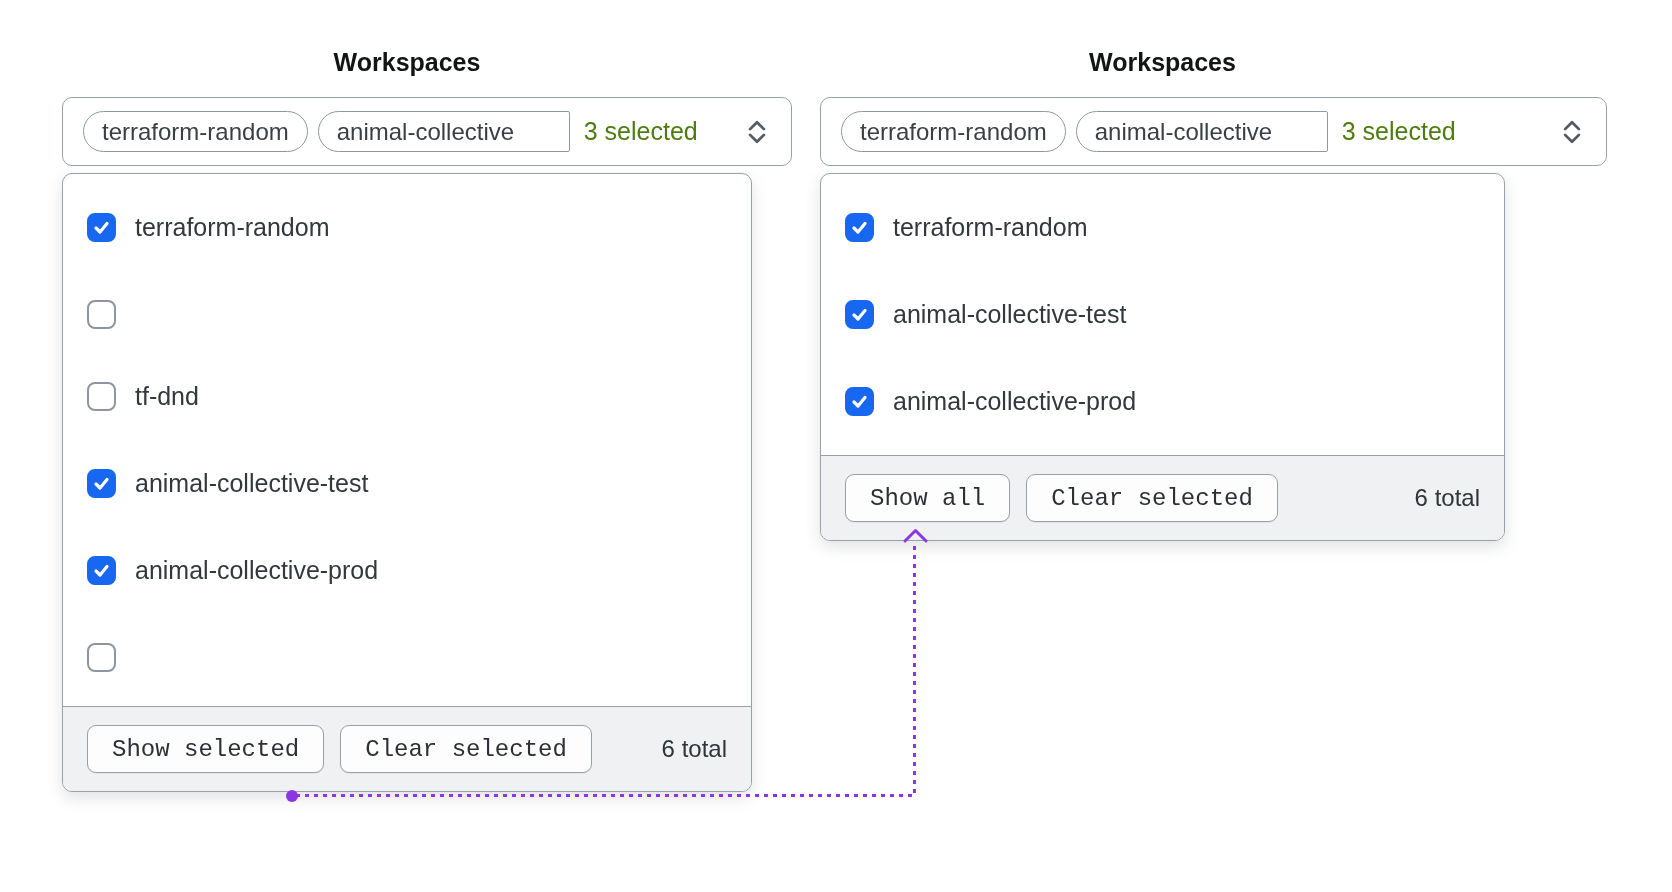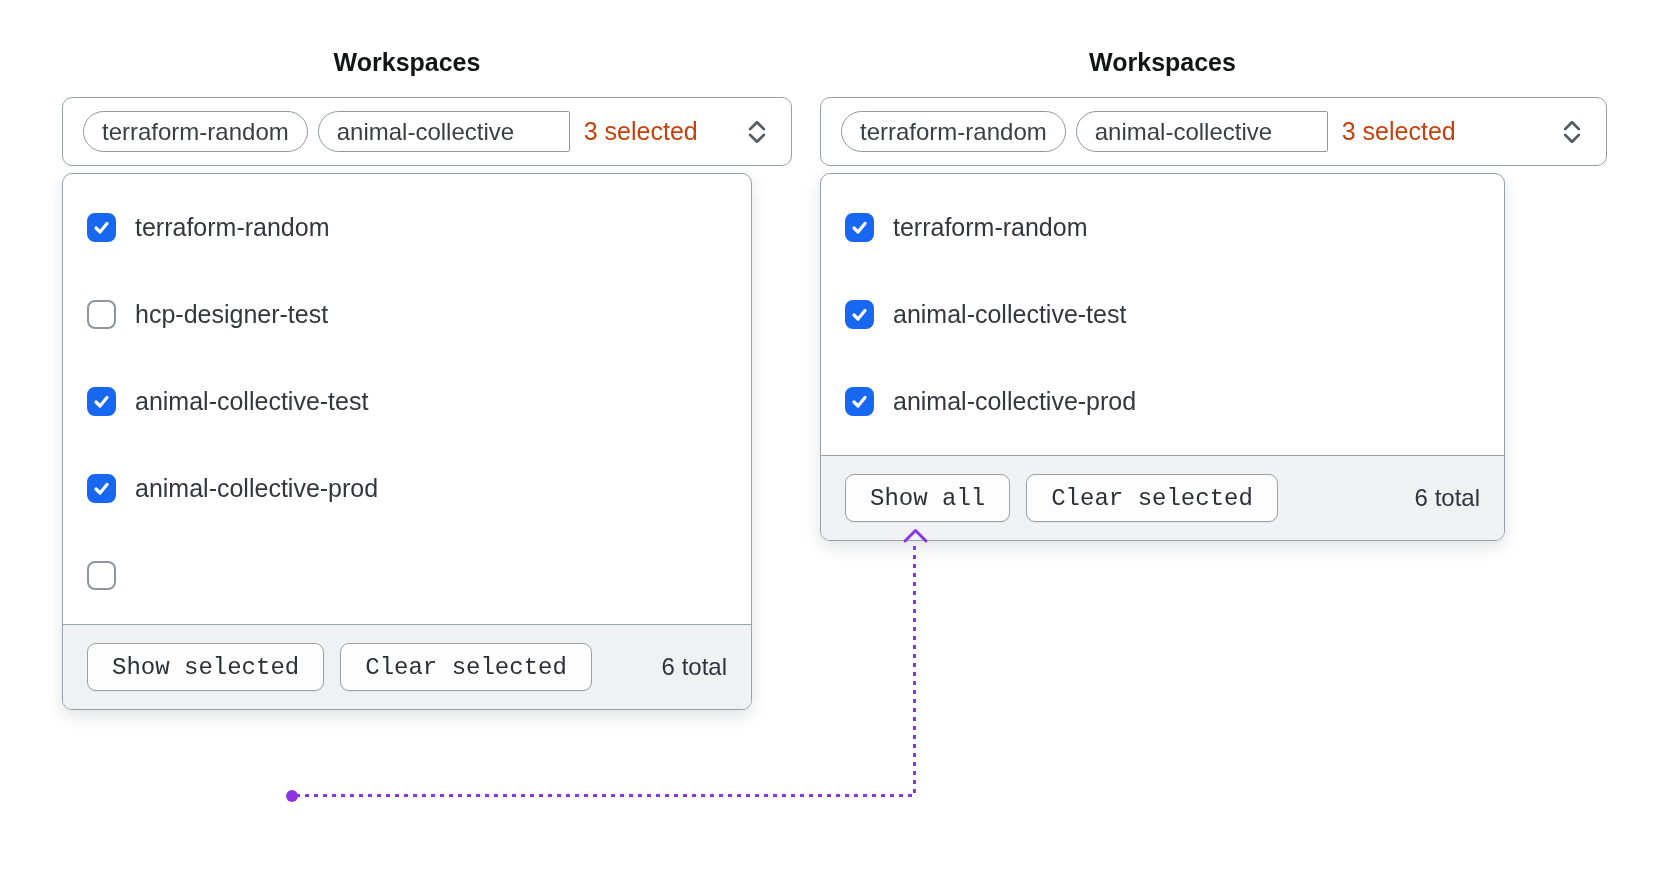"3 selected" .select-summary { color: #c2410c -> #4d7c0f }
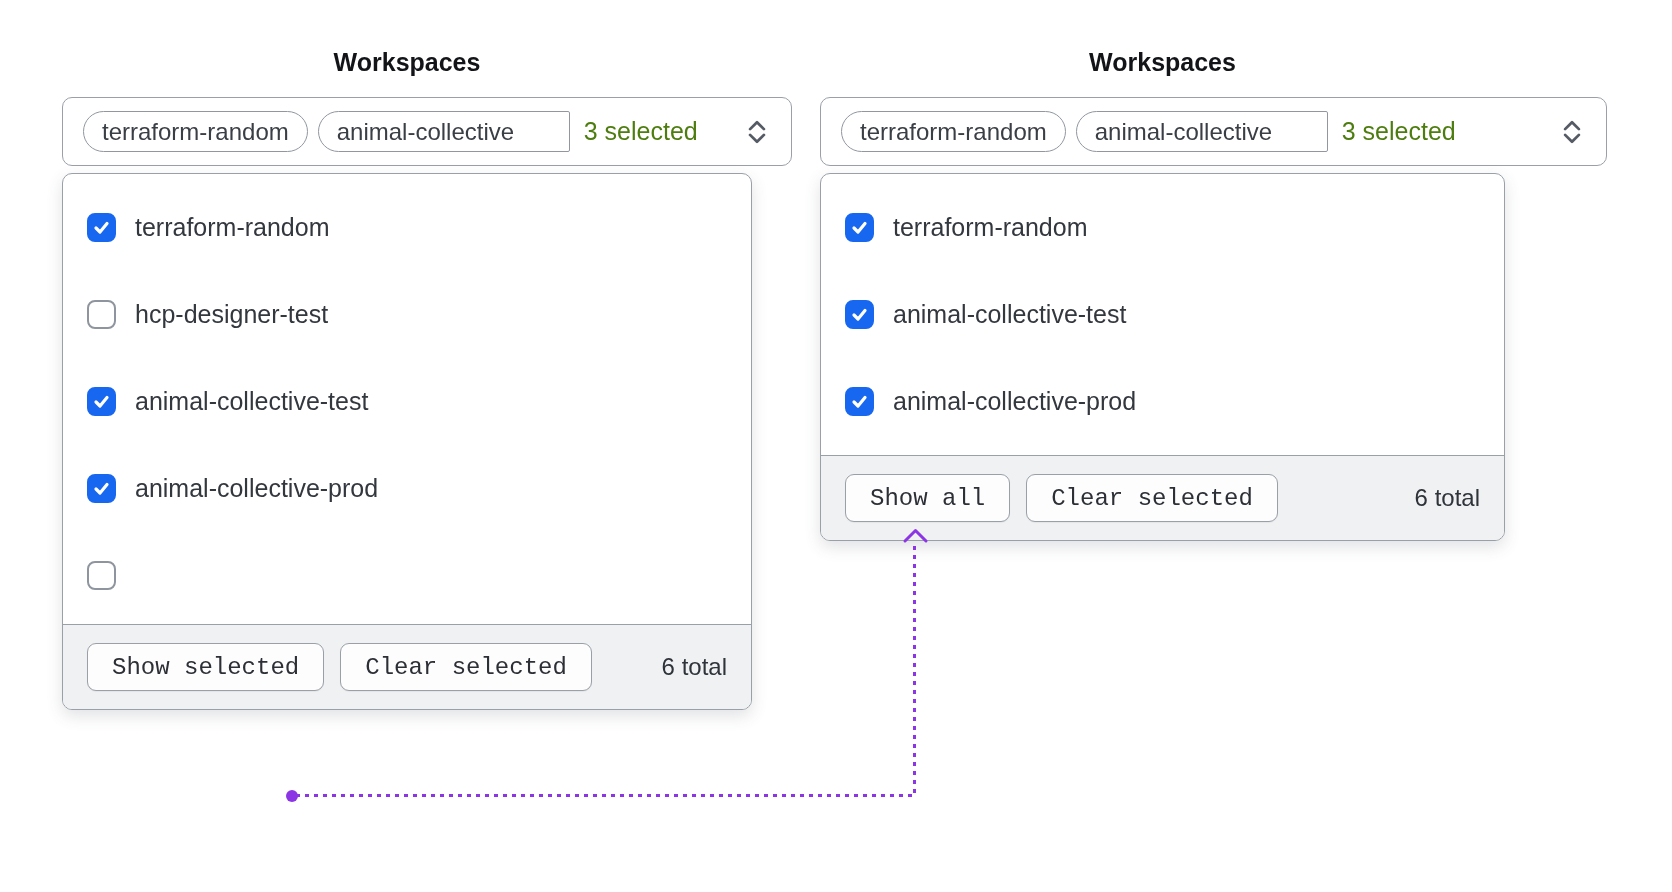"hcp-designer-test" span.option-label { html: <span>hcp-designer-test</span> -> none }
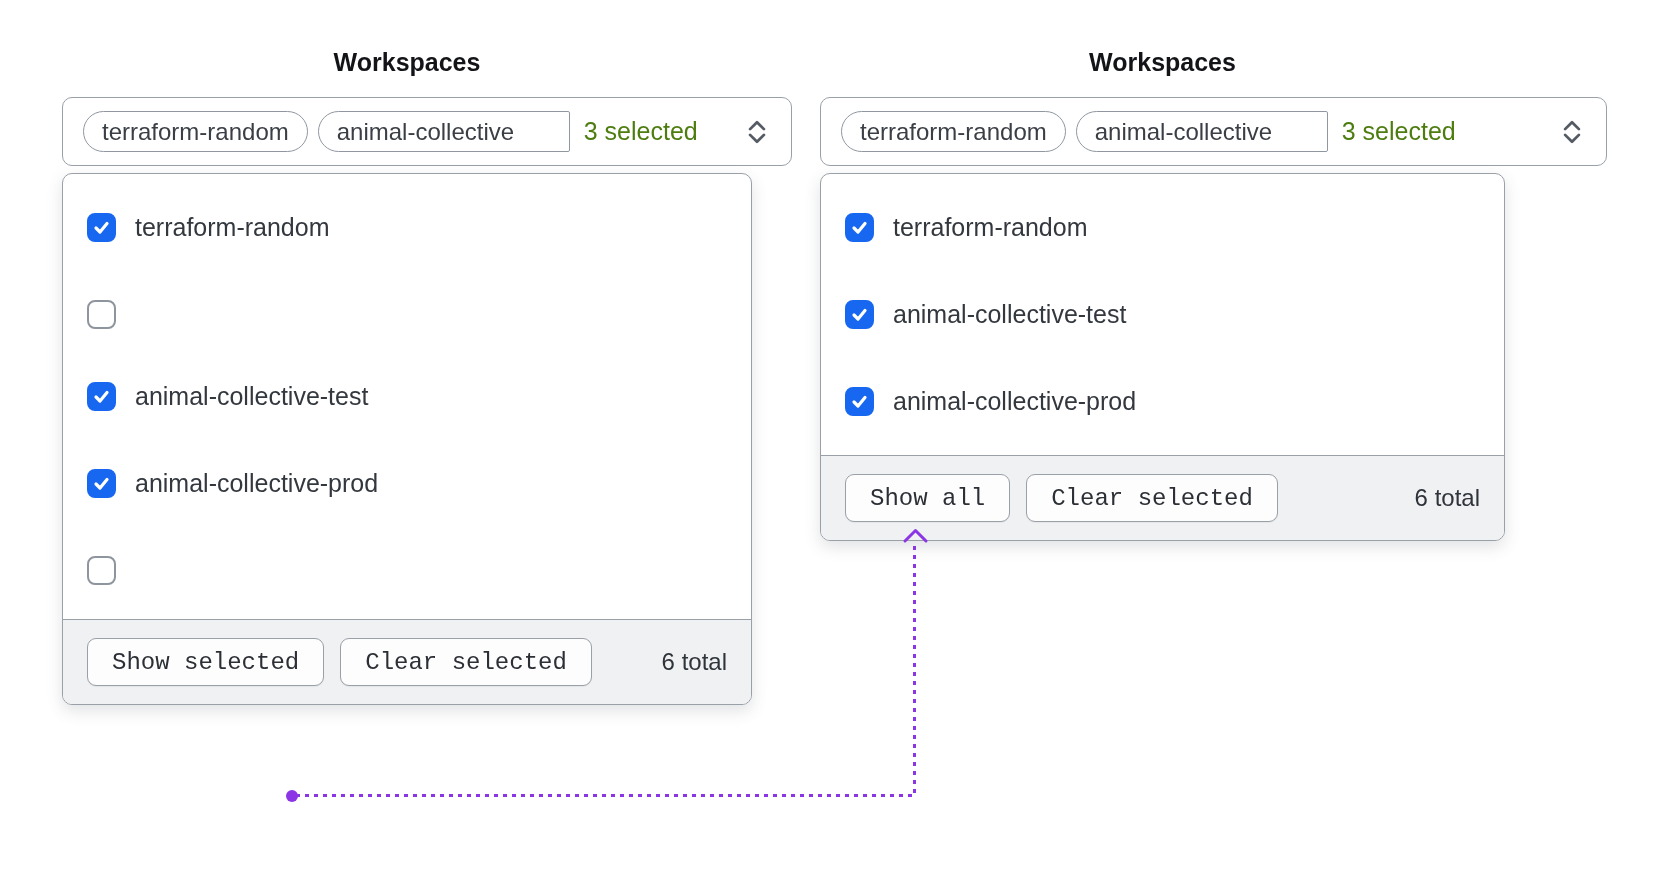"tf-dnd" li.option { html: none -> <li> <span> <span> <svg> <polyline></polyline> </svg> </span> </span> <span>tf-dnd</span> </li> }
